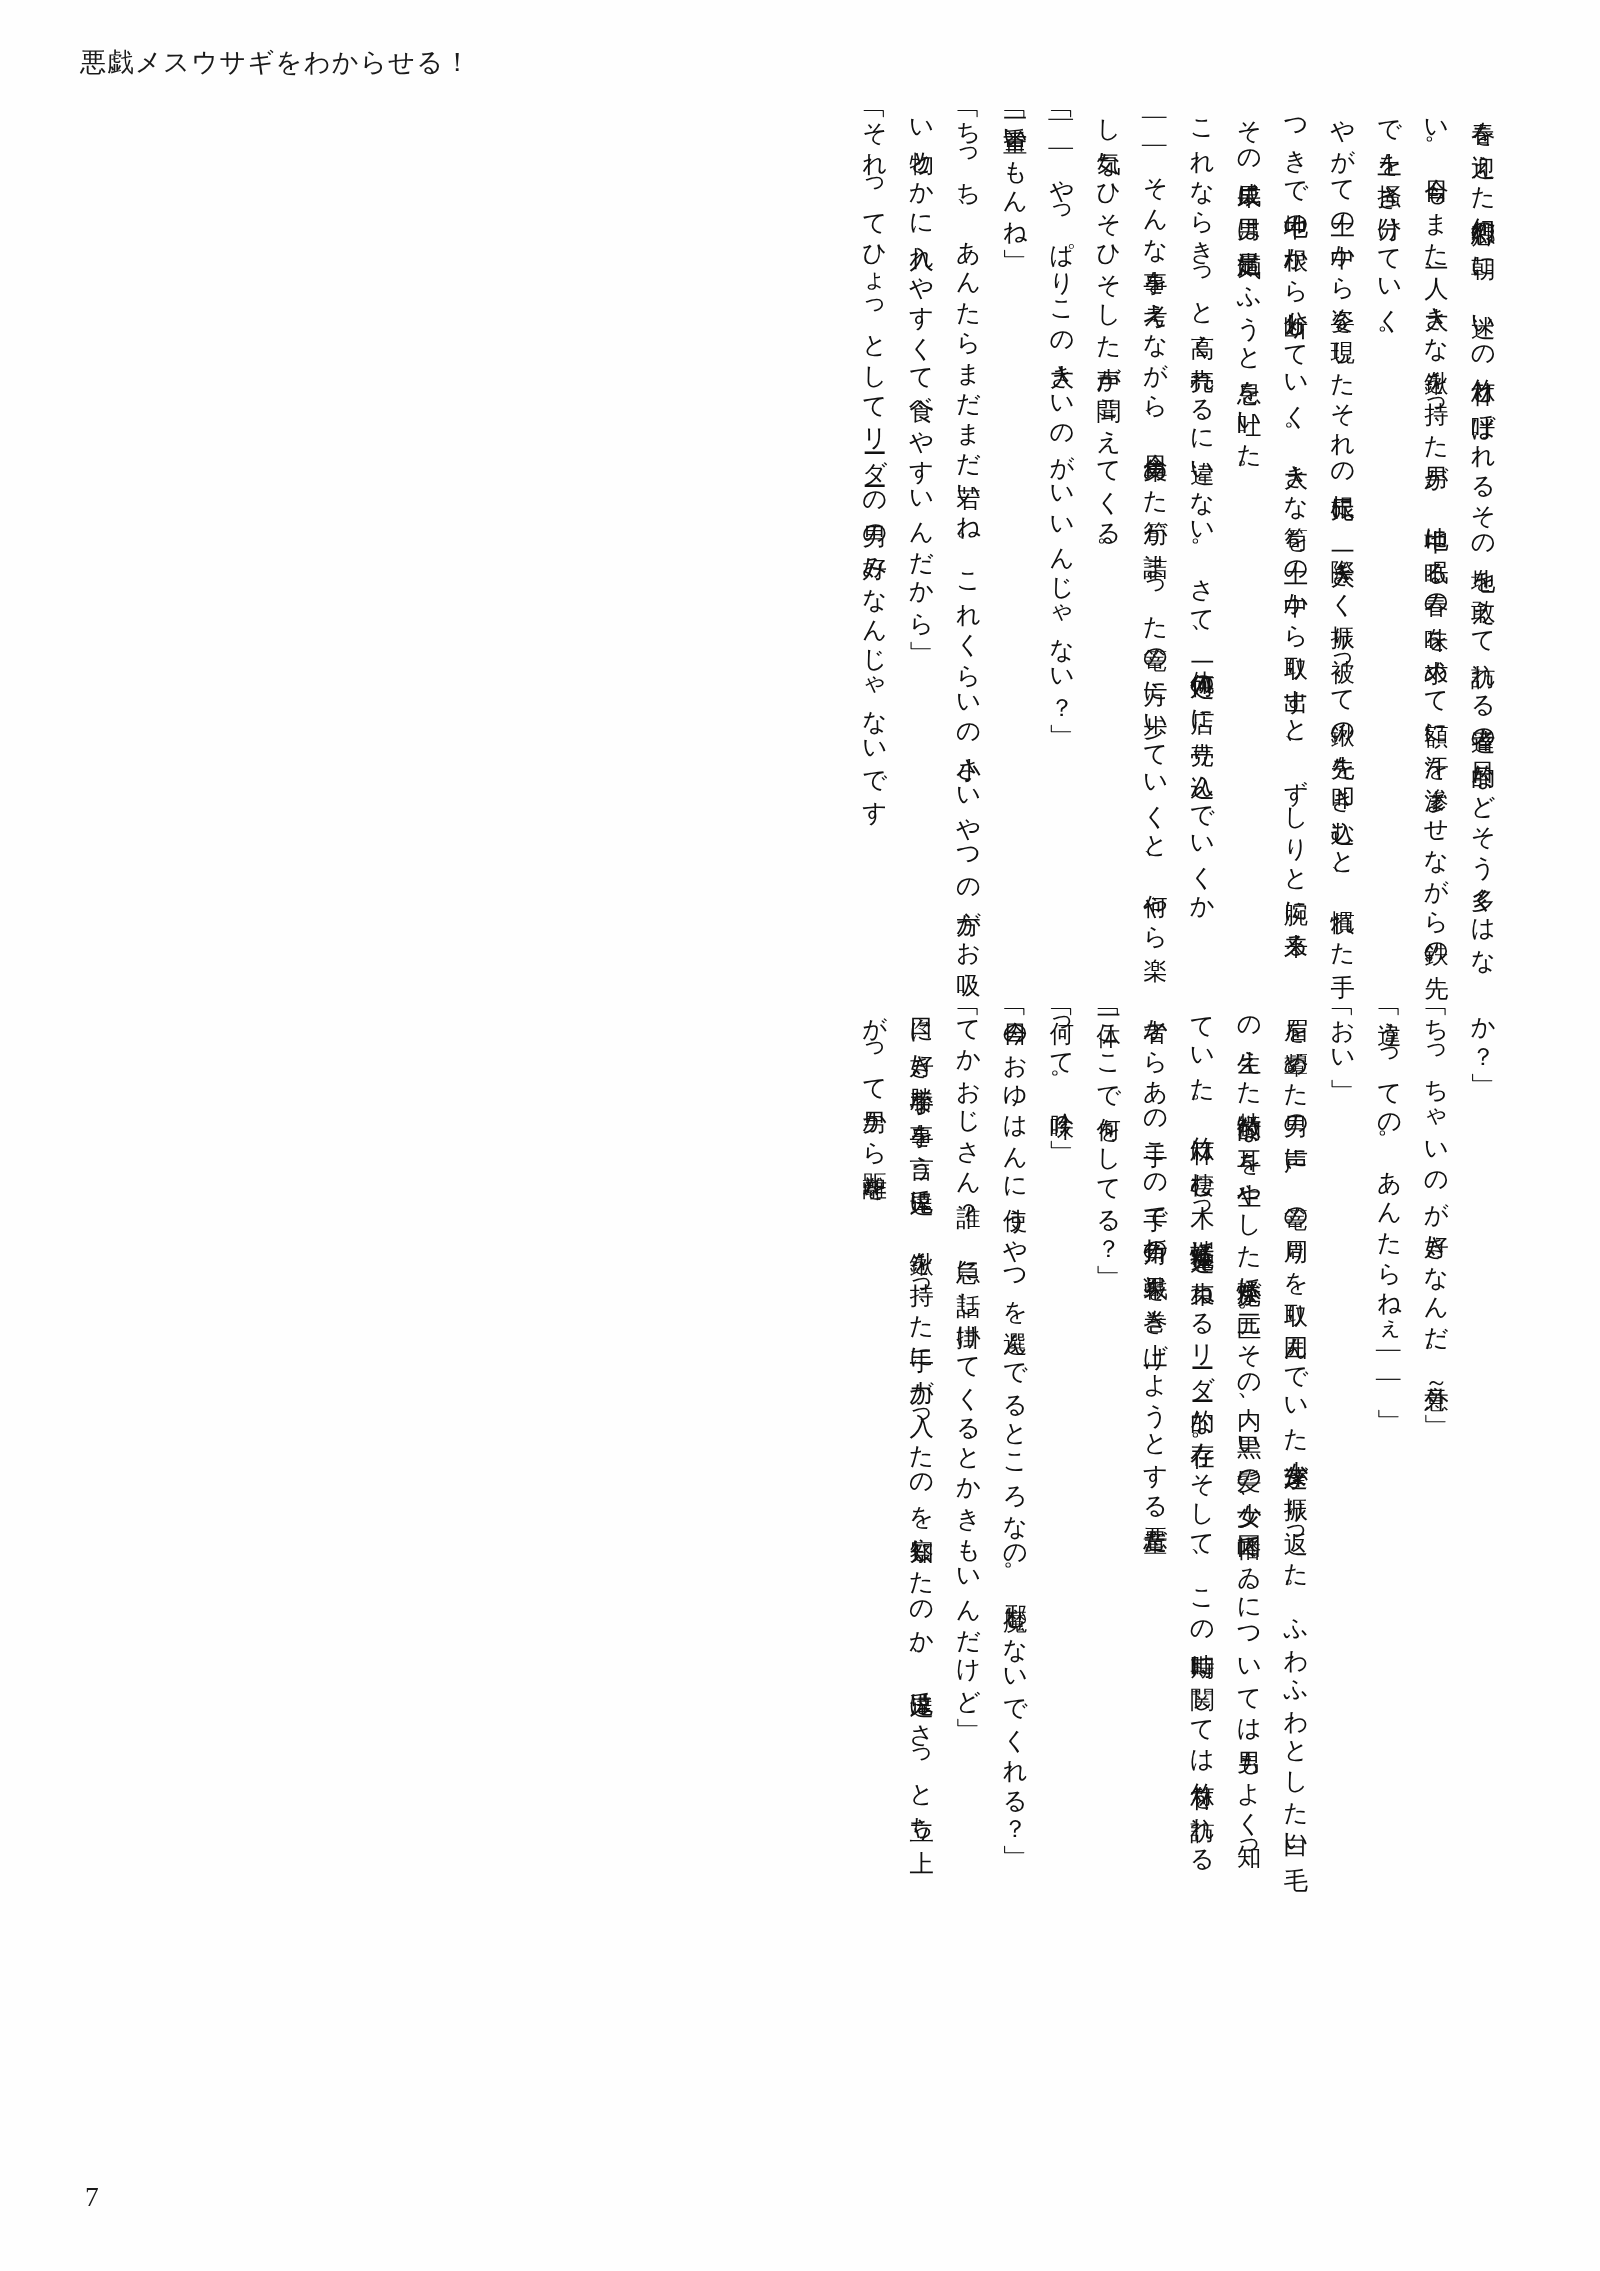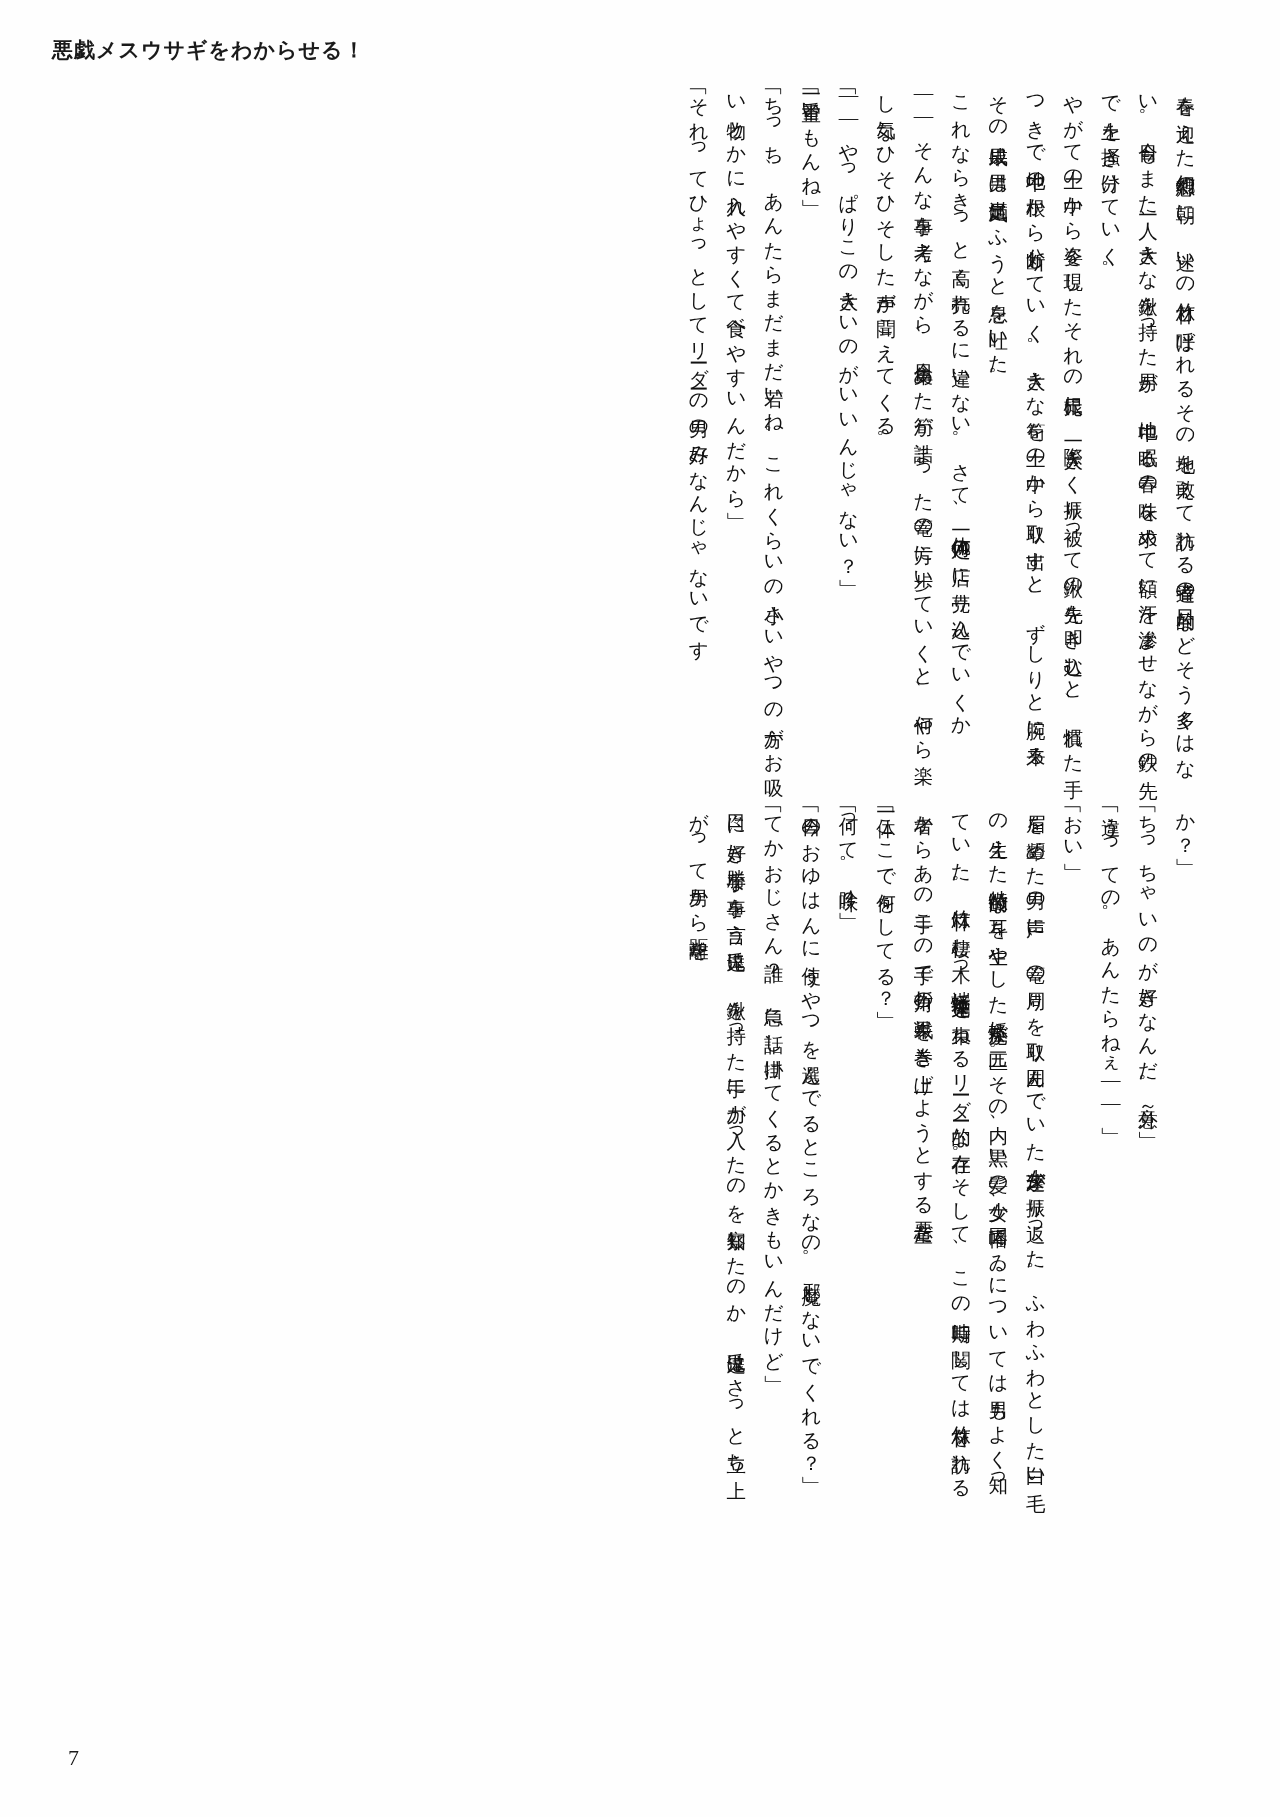"悪戯メスウサギをわからせる！" .header-title { font-weight: bold -> none; left: 52px -> 64px }
